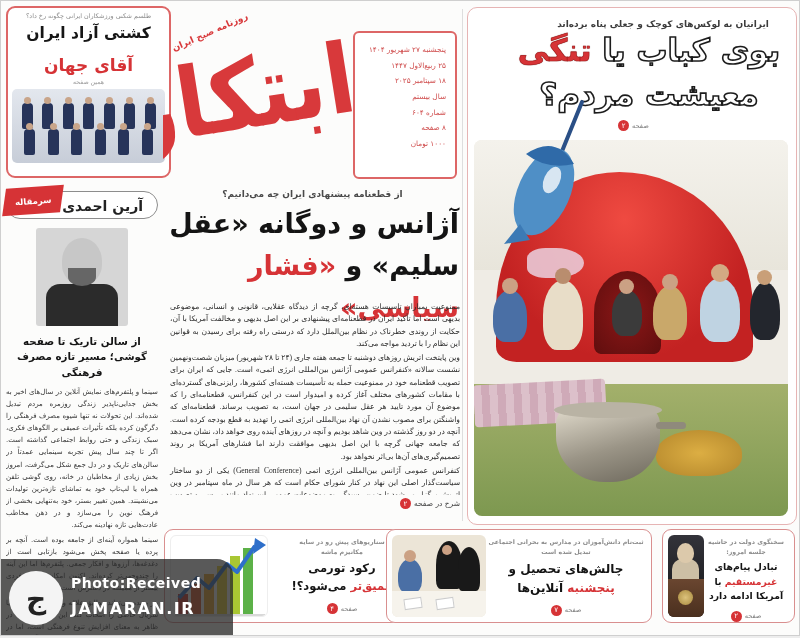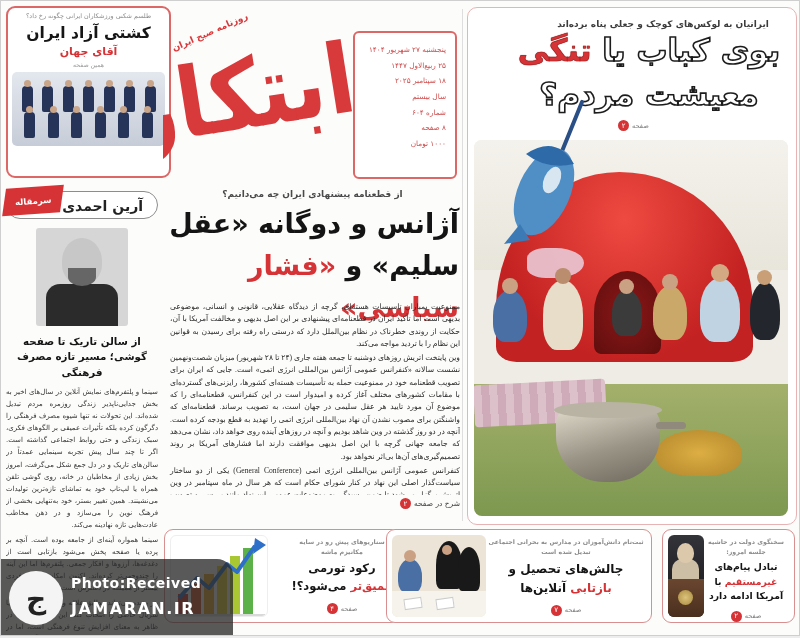"آقای جهان" .tl-sub { font-size: 11px -> 17px; margin-top: 3px -> 13px }
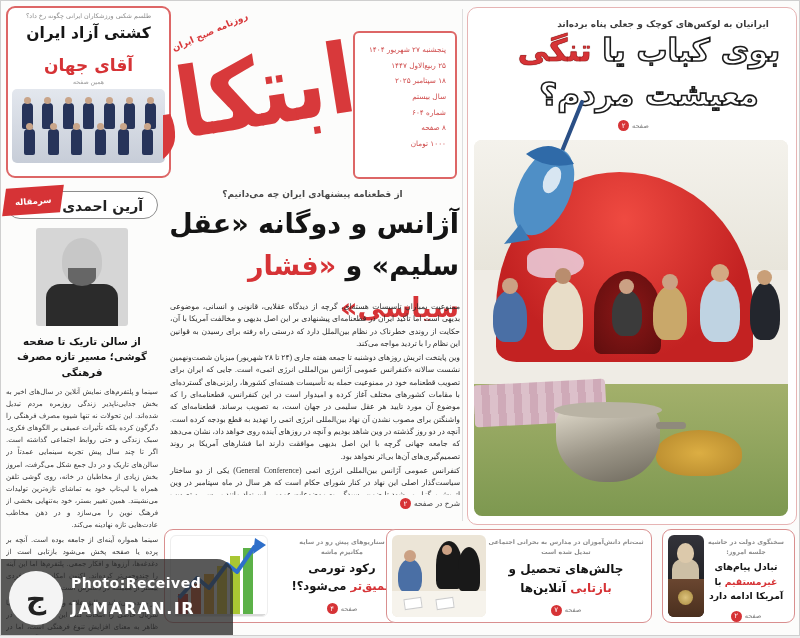"بازتابی" span.red { text: بازتابی -> پنجشنبه }
